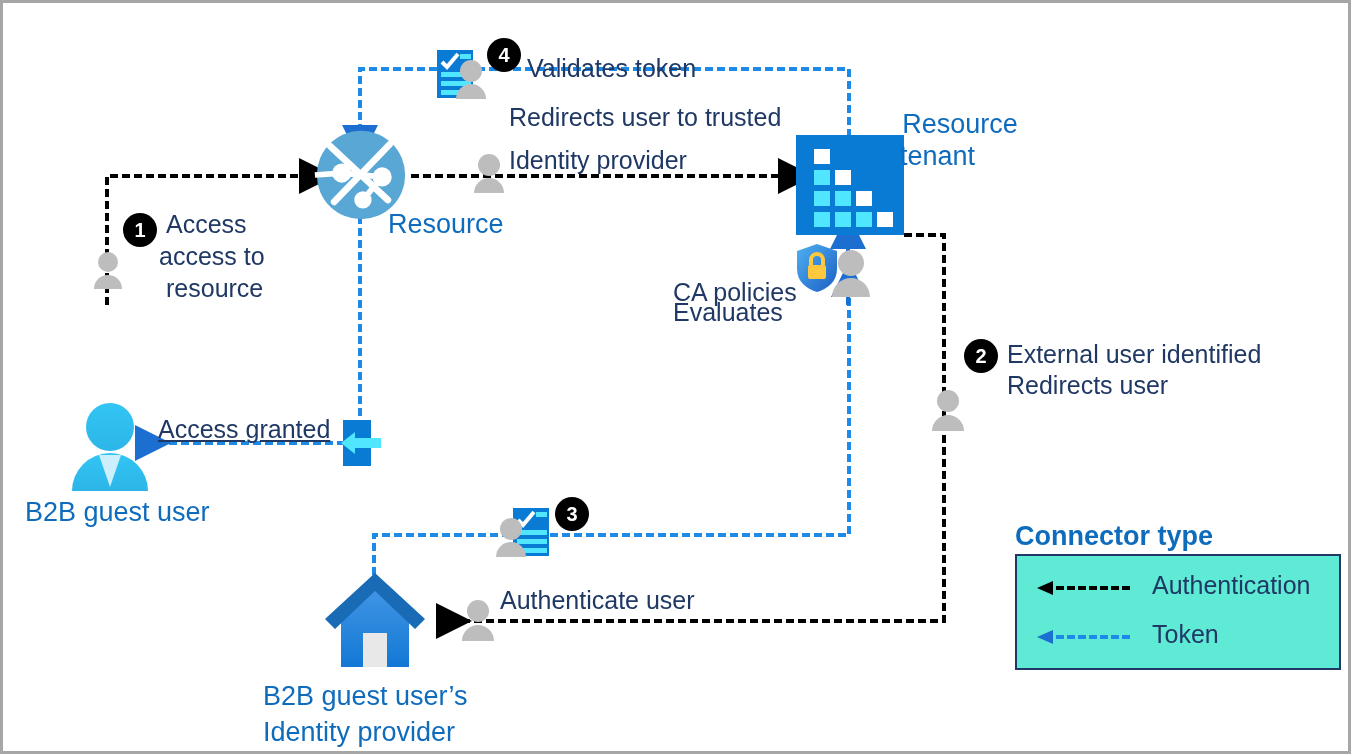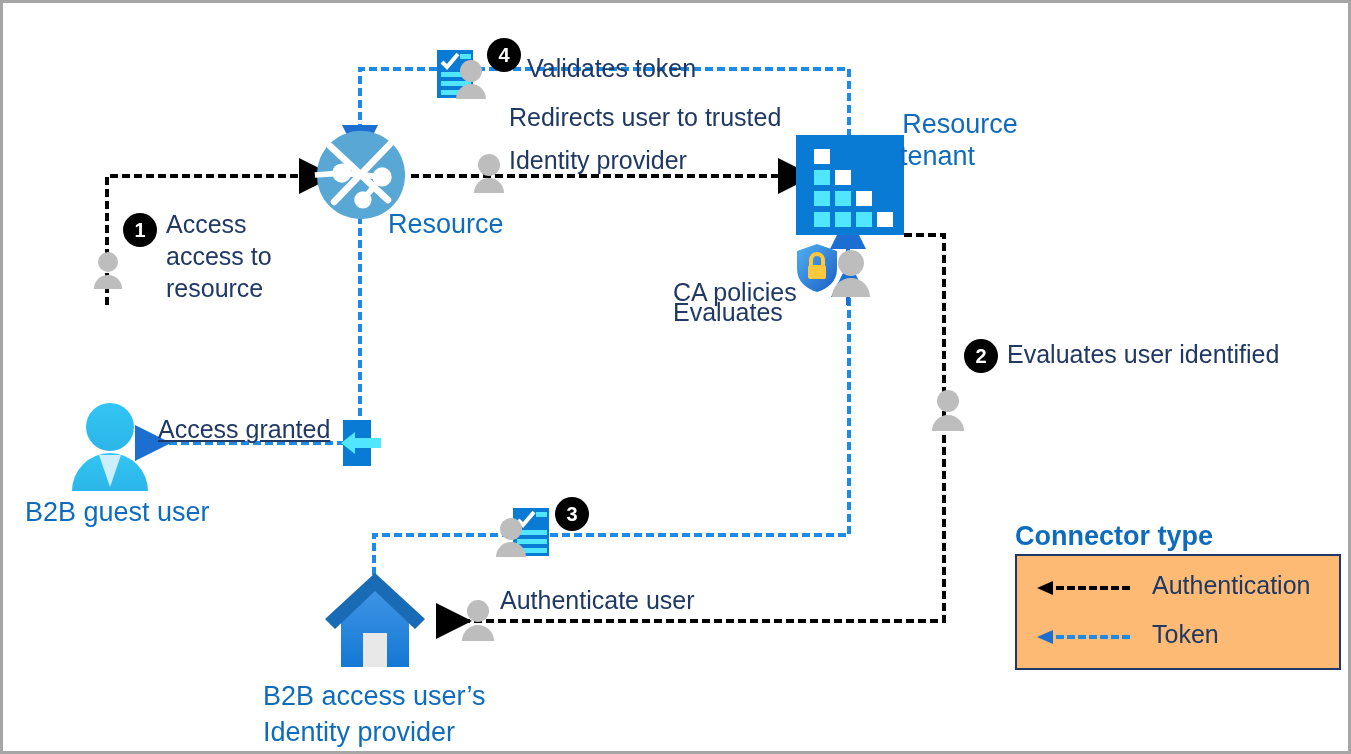"access to" div.lbl { left: 163px -> 156px }
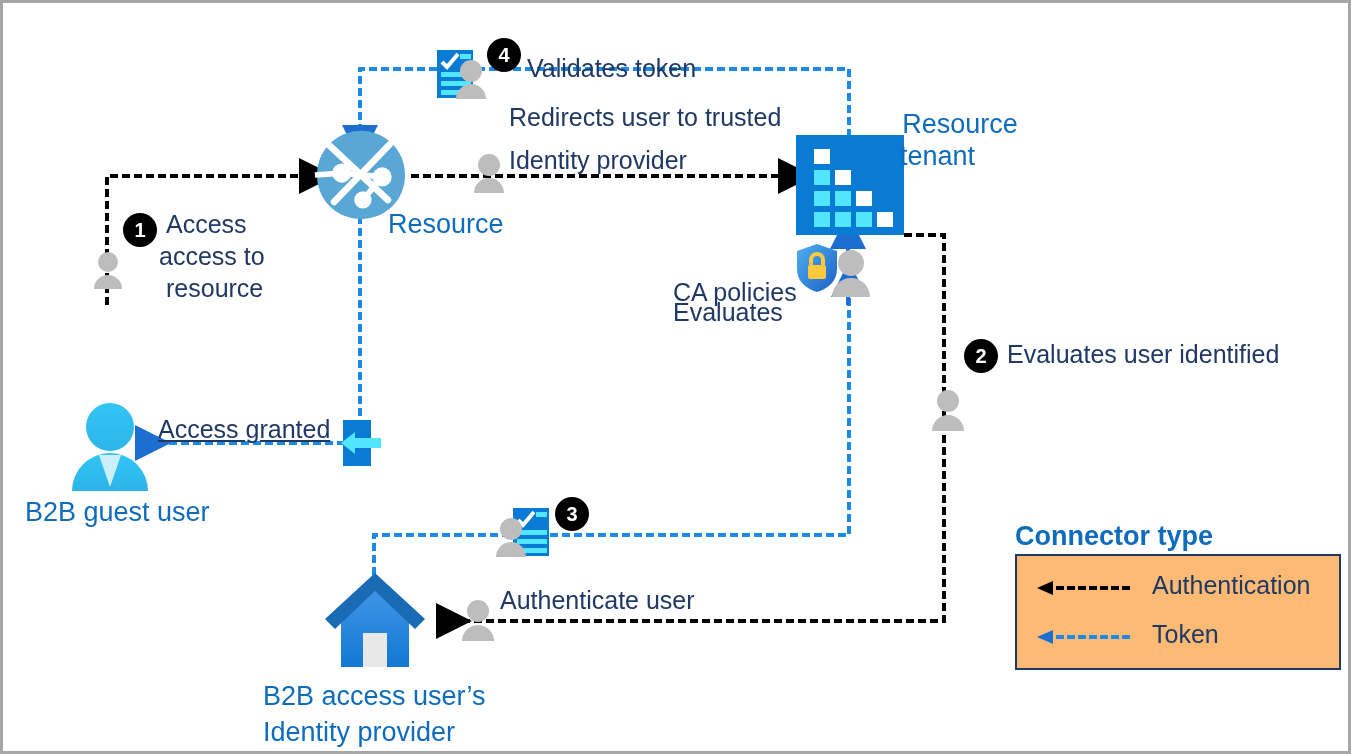"Evaluates user identified" div.lbl { text: Evaluates -> External }
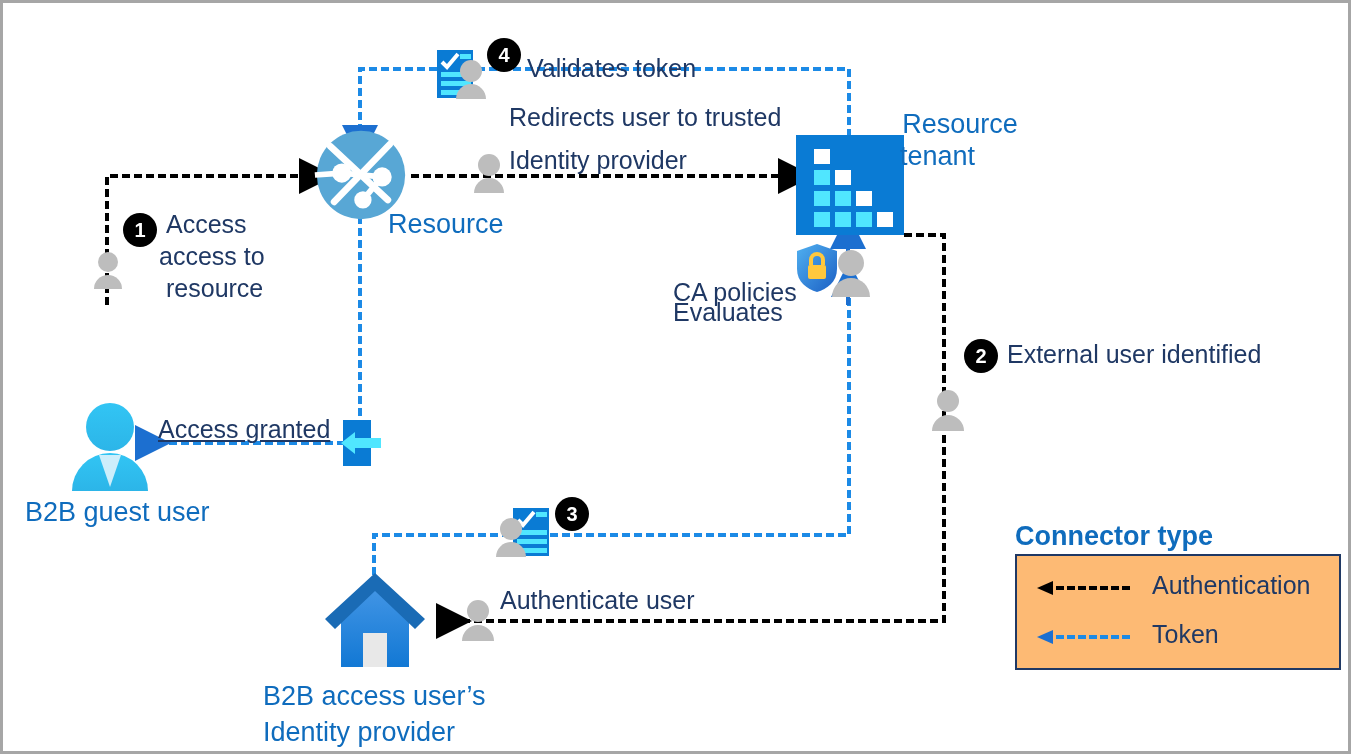"Redirects user" div.lbl { html: none -> <div>Redirects user</div> }
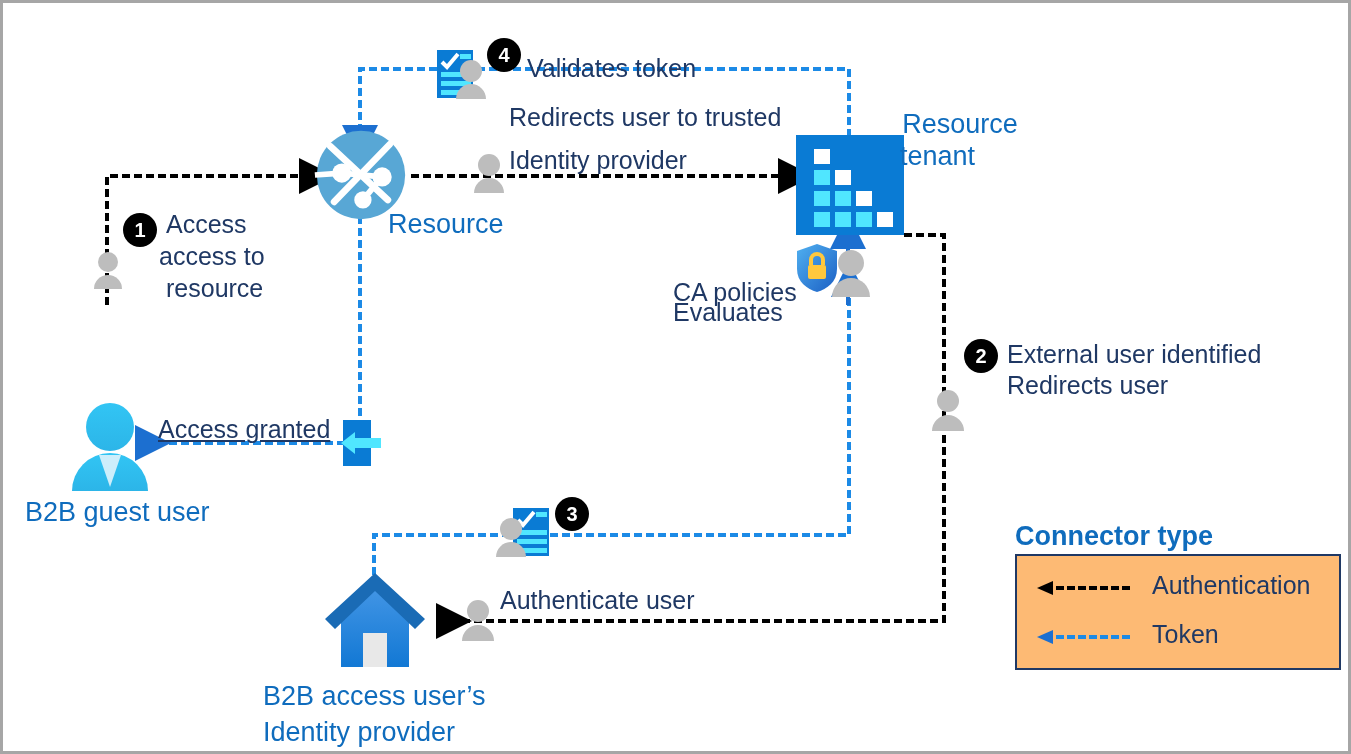"Authentication" .legendbox { background: #fdba74 -> #5eead4 }
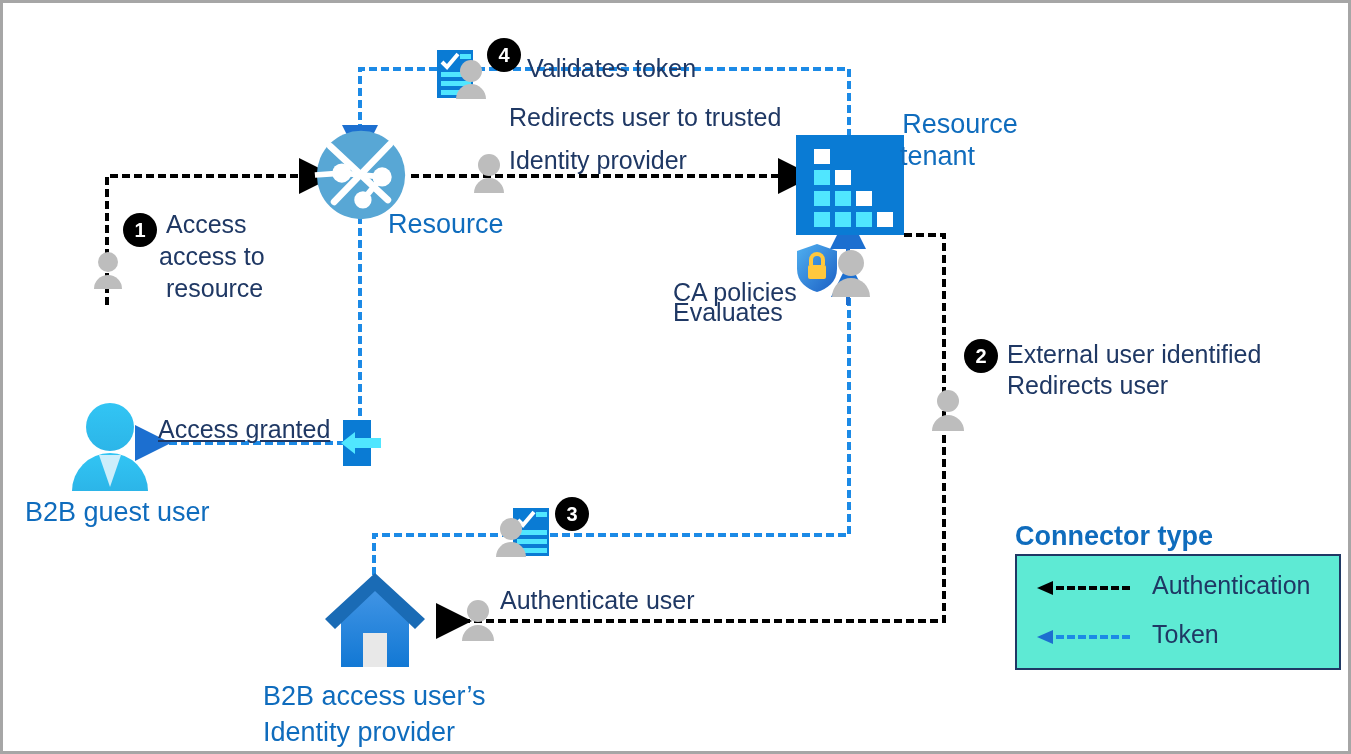"B2B access user’s" div.lbl { text: access -> guest }
